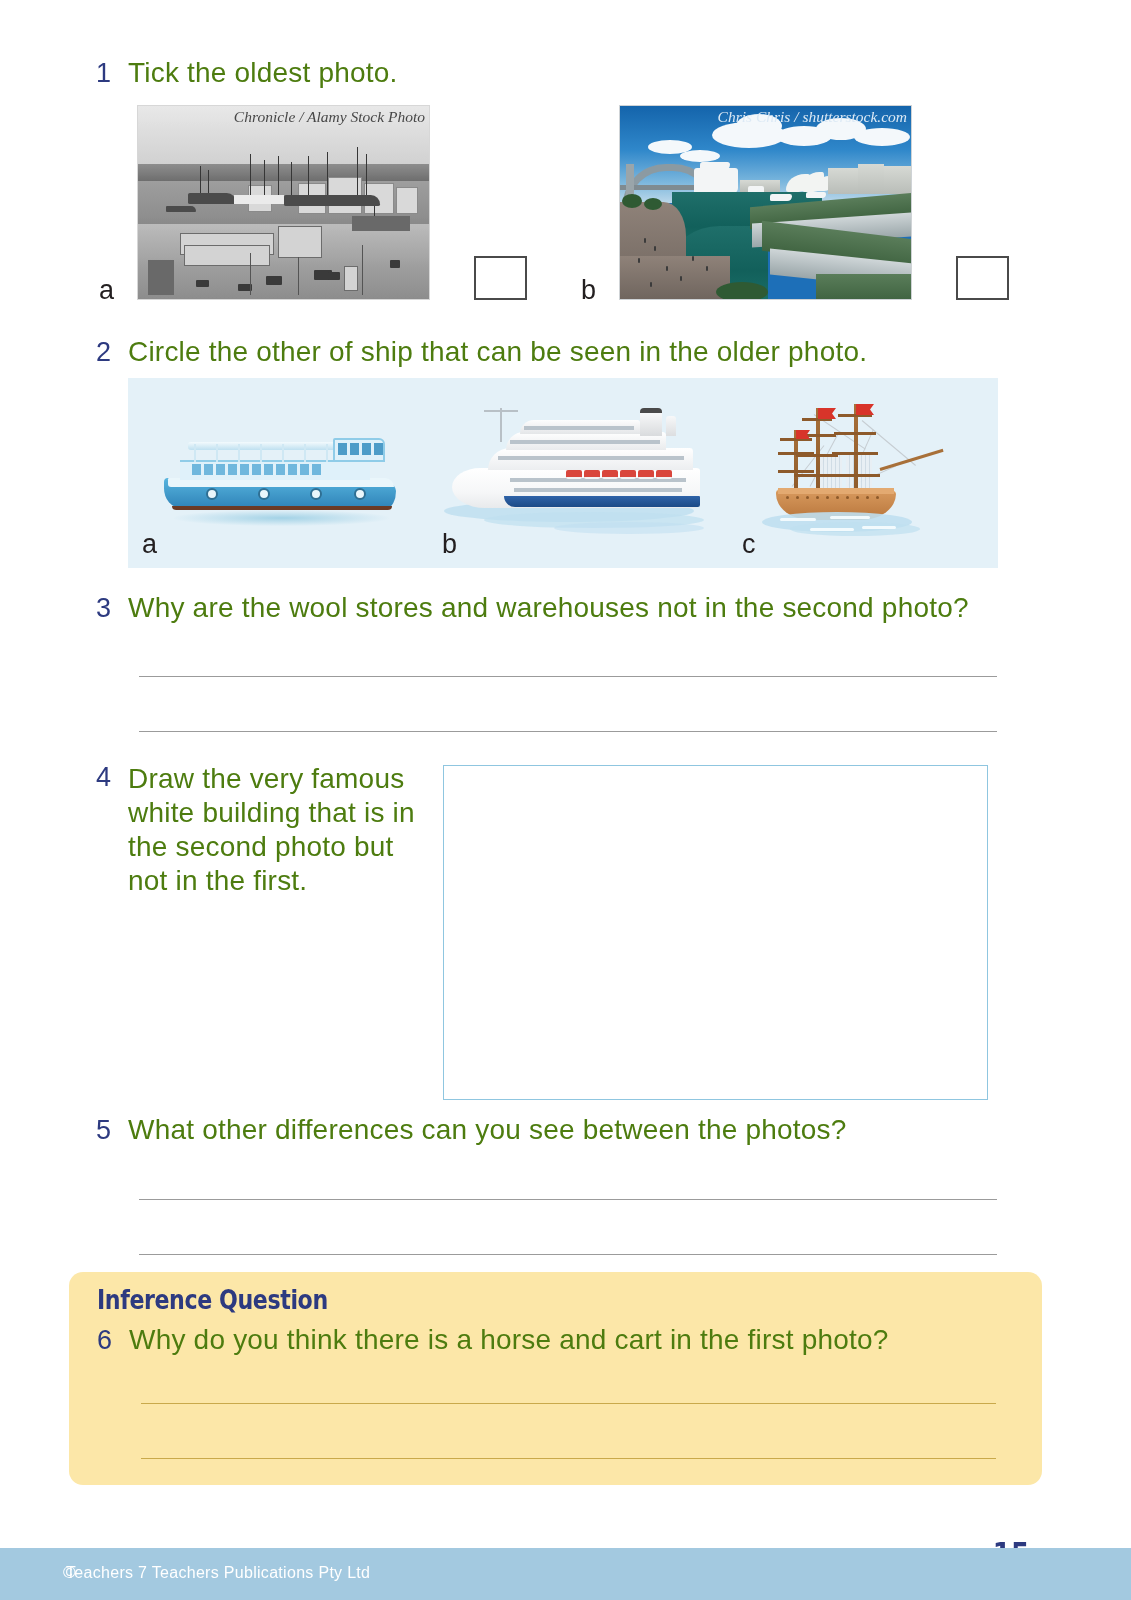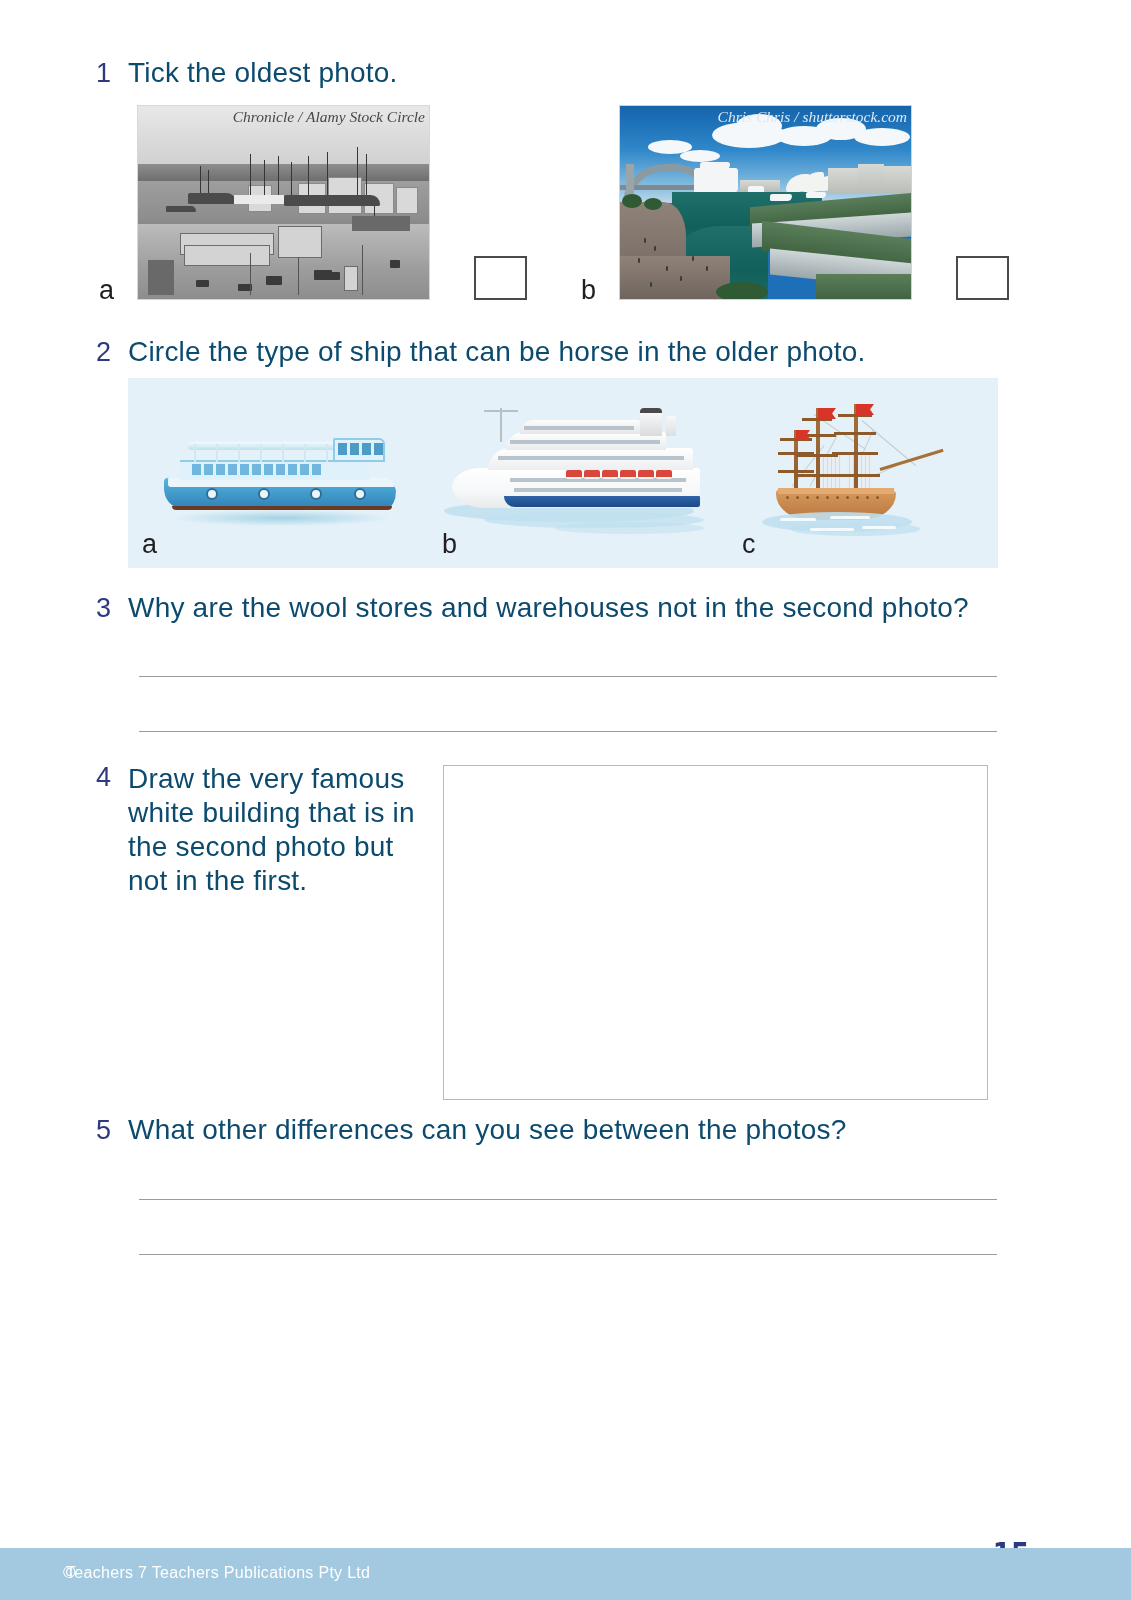"Tick the oldest photo." .qtext { color: #0c4a6e -> #4d7c0f }
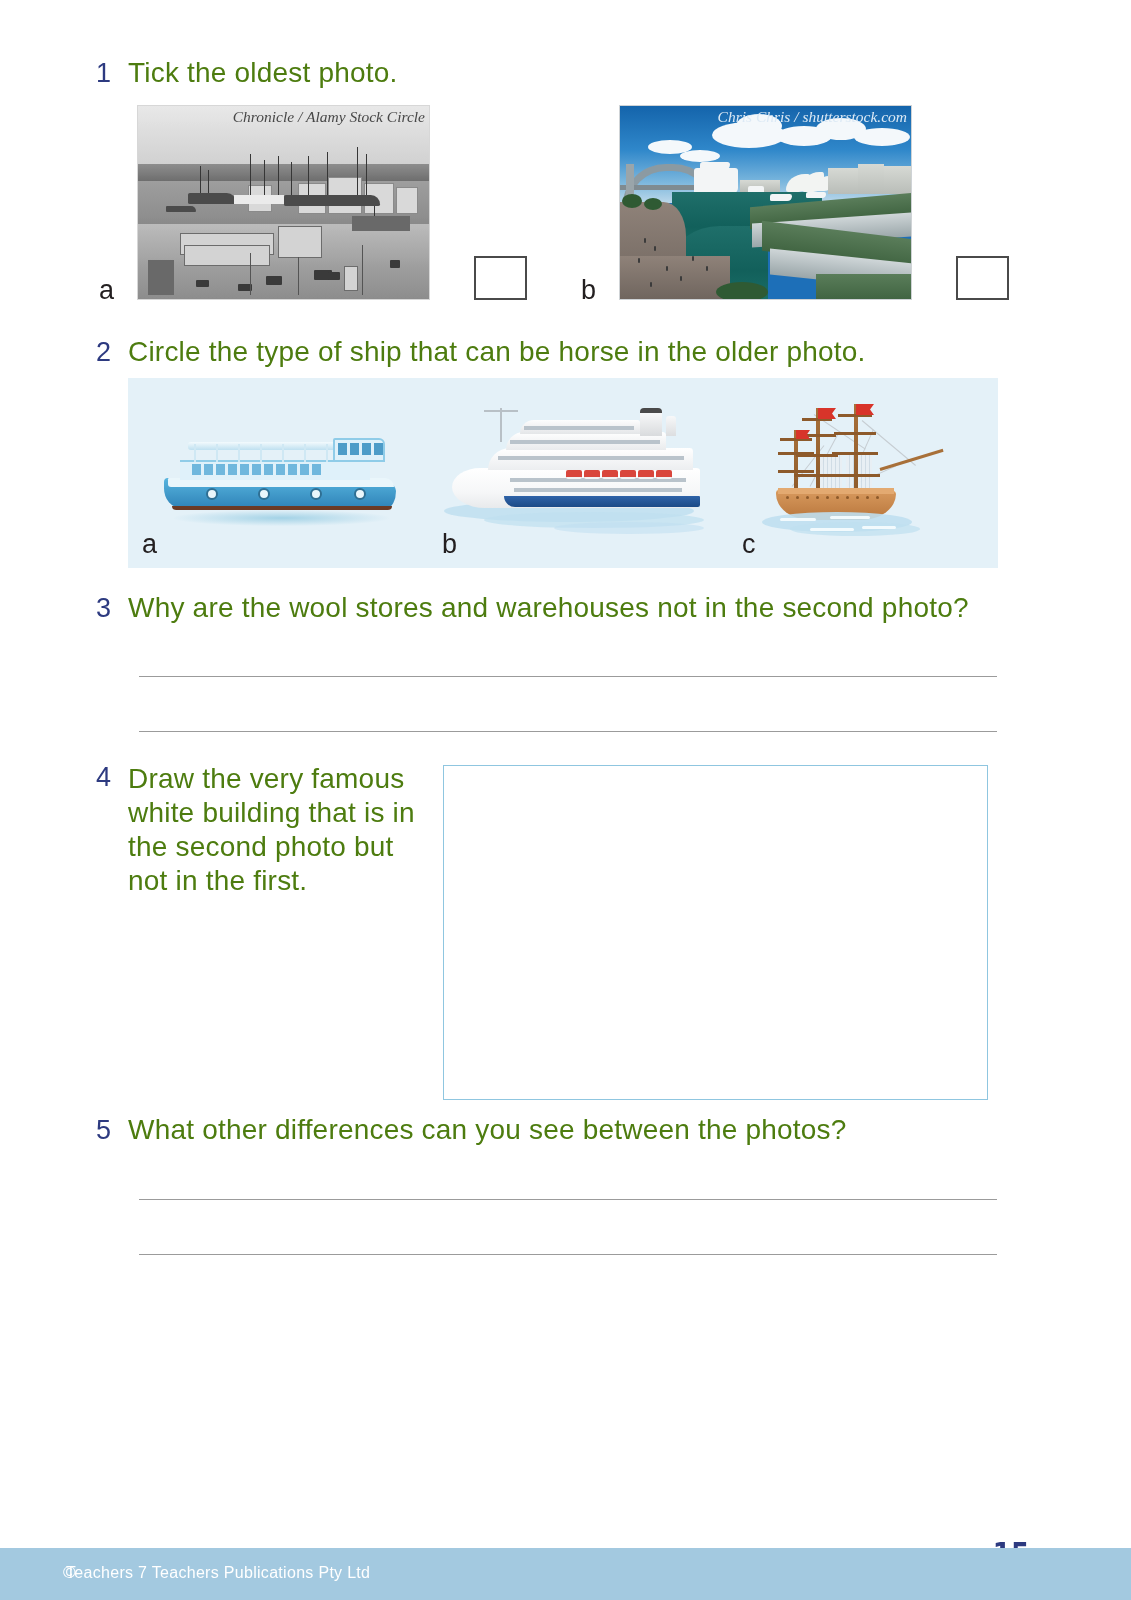"Chronicle / Alamy Stock Circle" span.credit { text: Circle -> Photo }
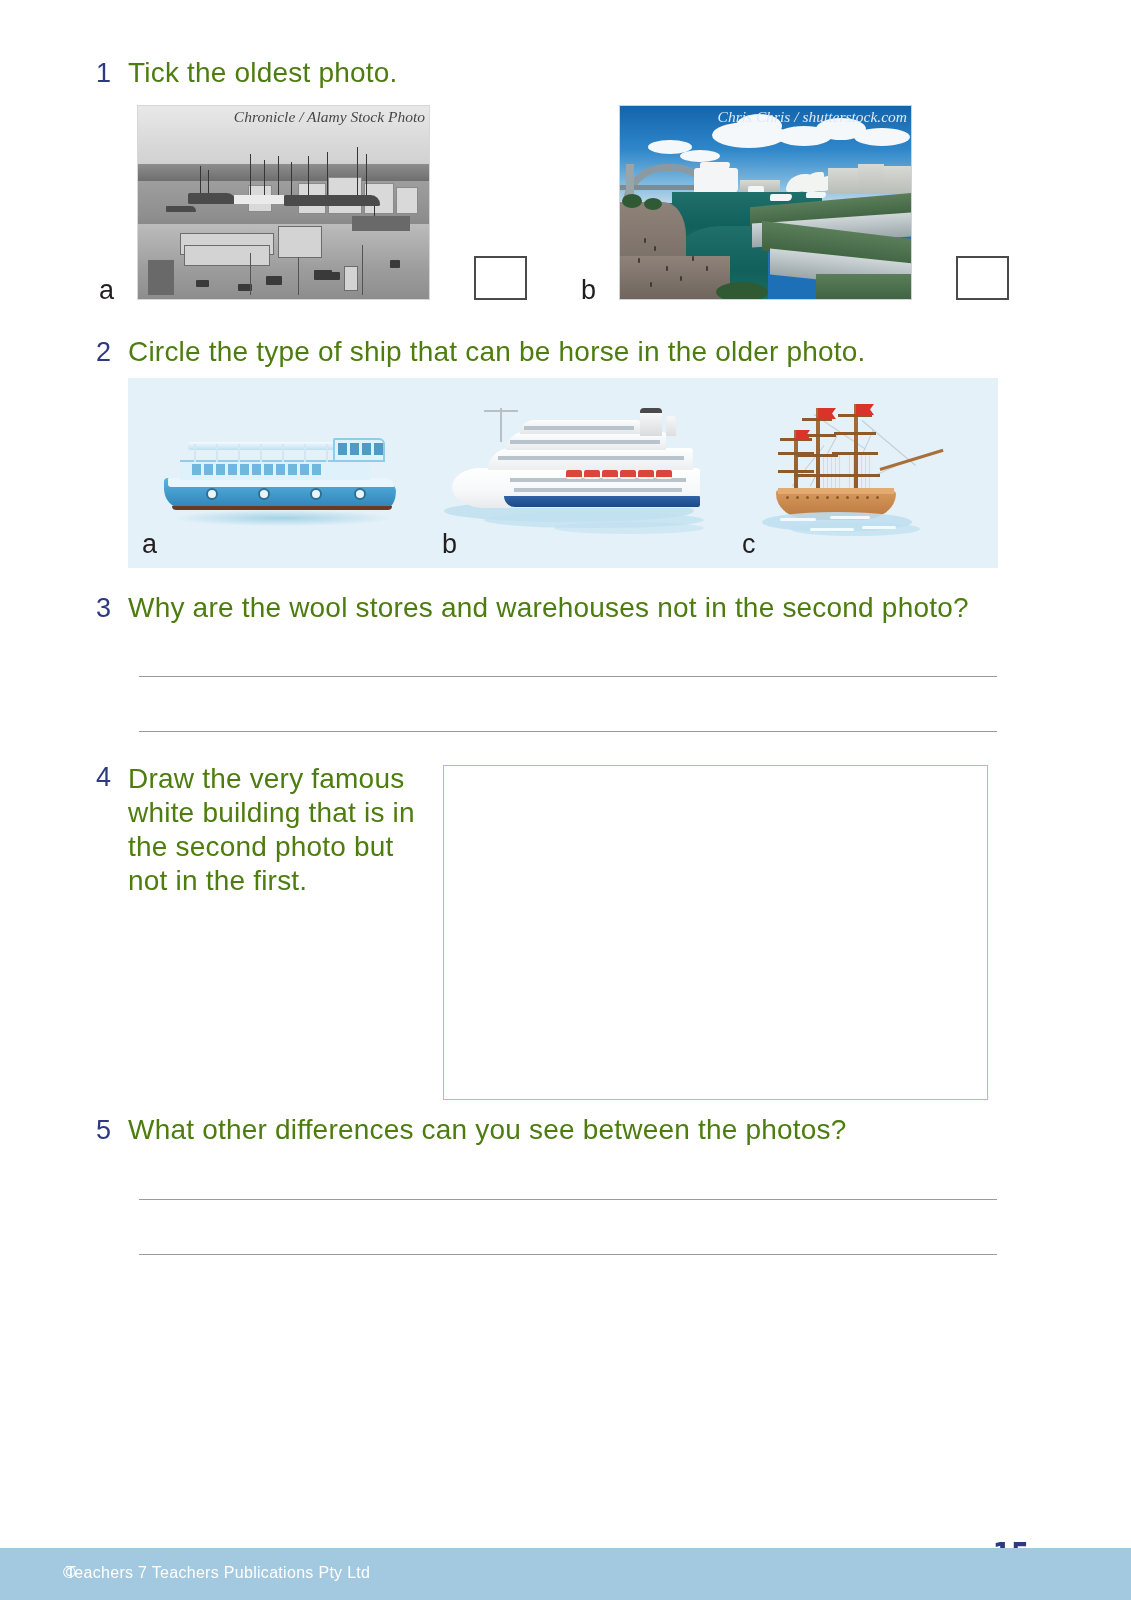"Circle the type of ship" span.qtext { text: type of ship that can be horse -> other of ship that can be seen }
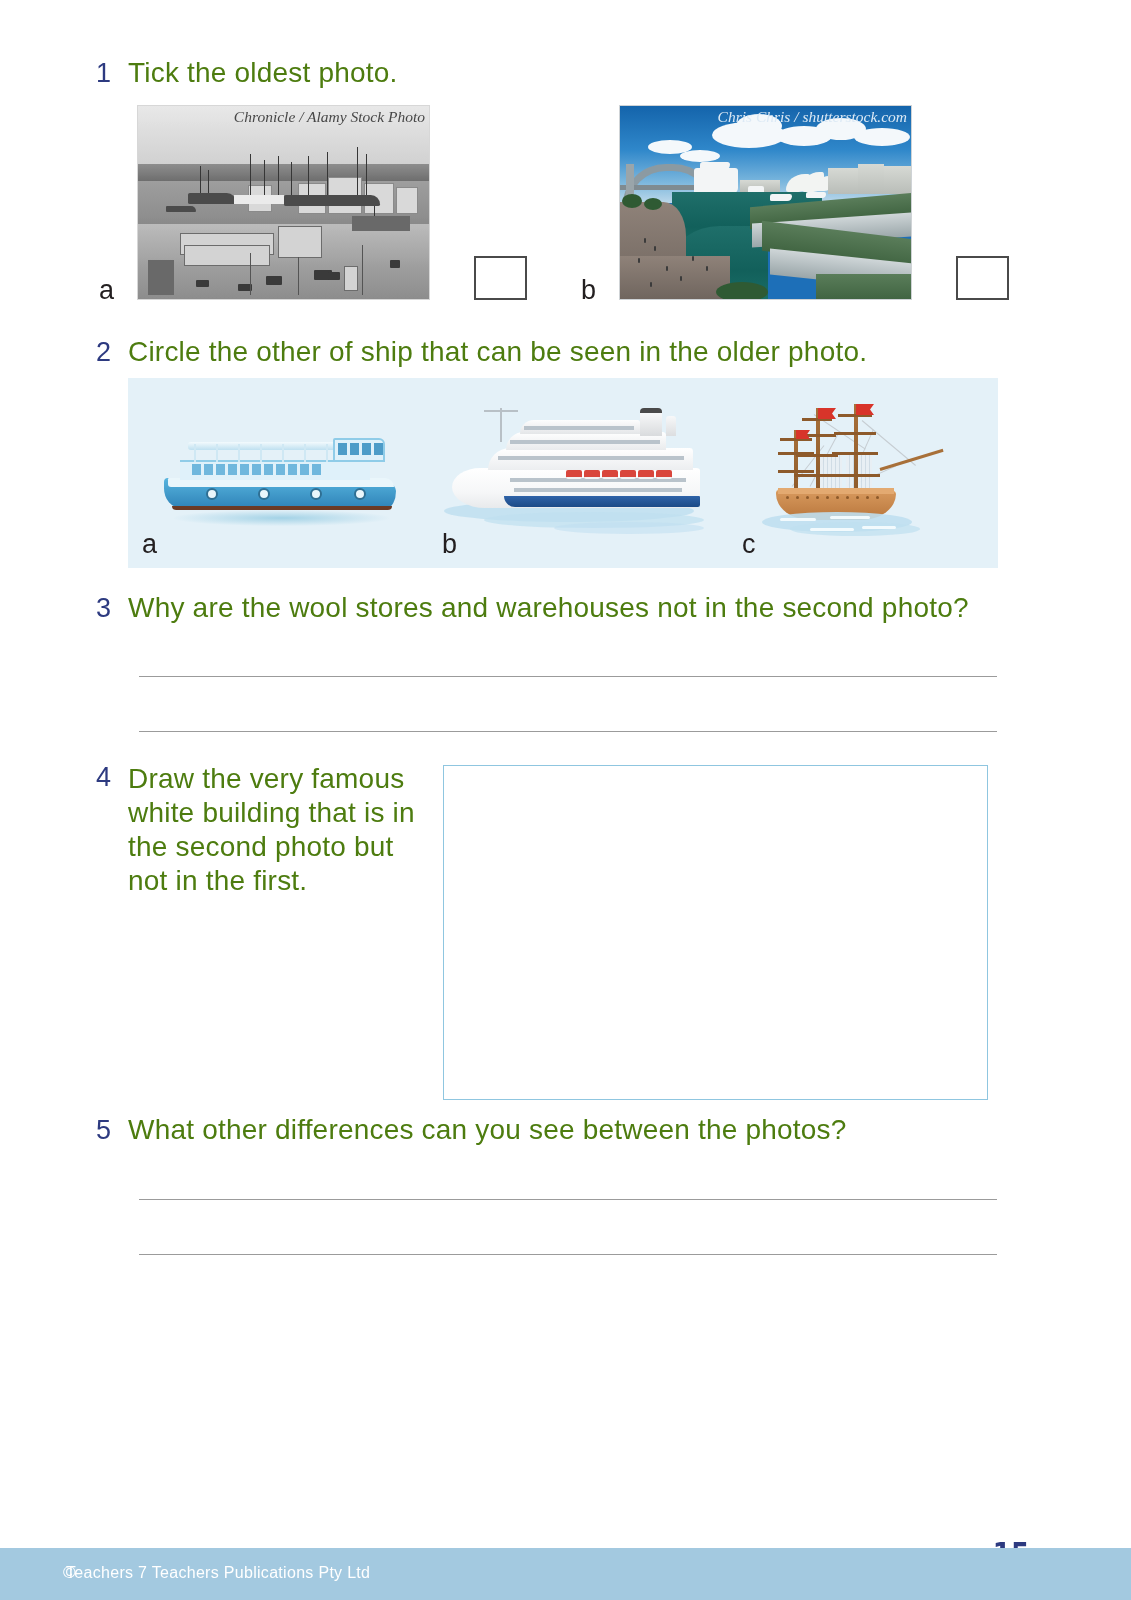"Inference Question" div.inference { html: none -> <div> <div>Inference Question</div> <div> <span>6</span> <span>Why do you think there is a horse and cart in the first photo?</span> </div> <div></div> <div></div> </div> }
